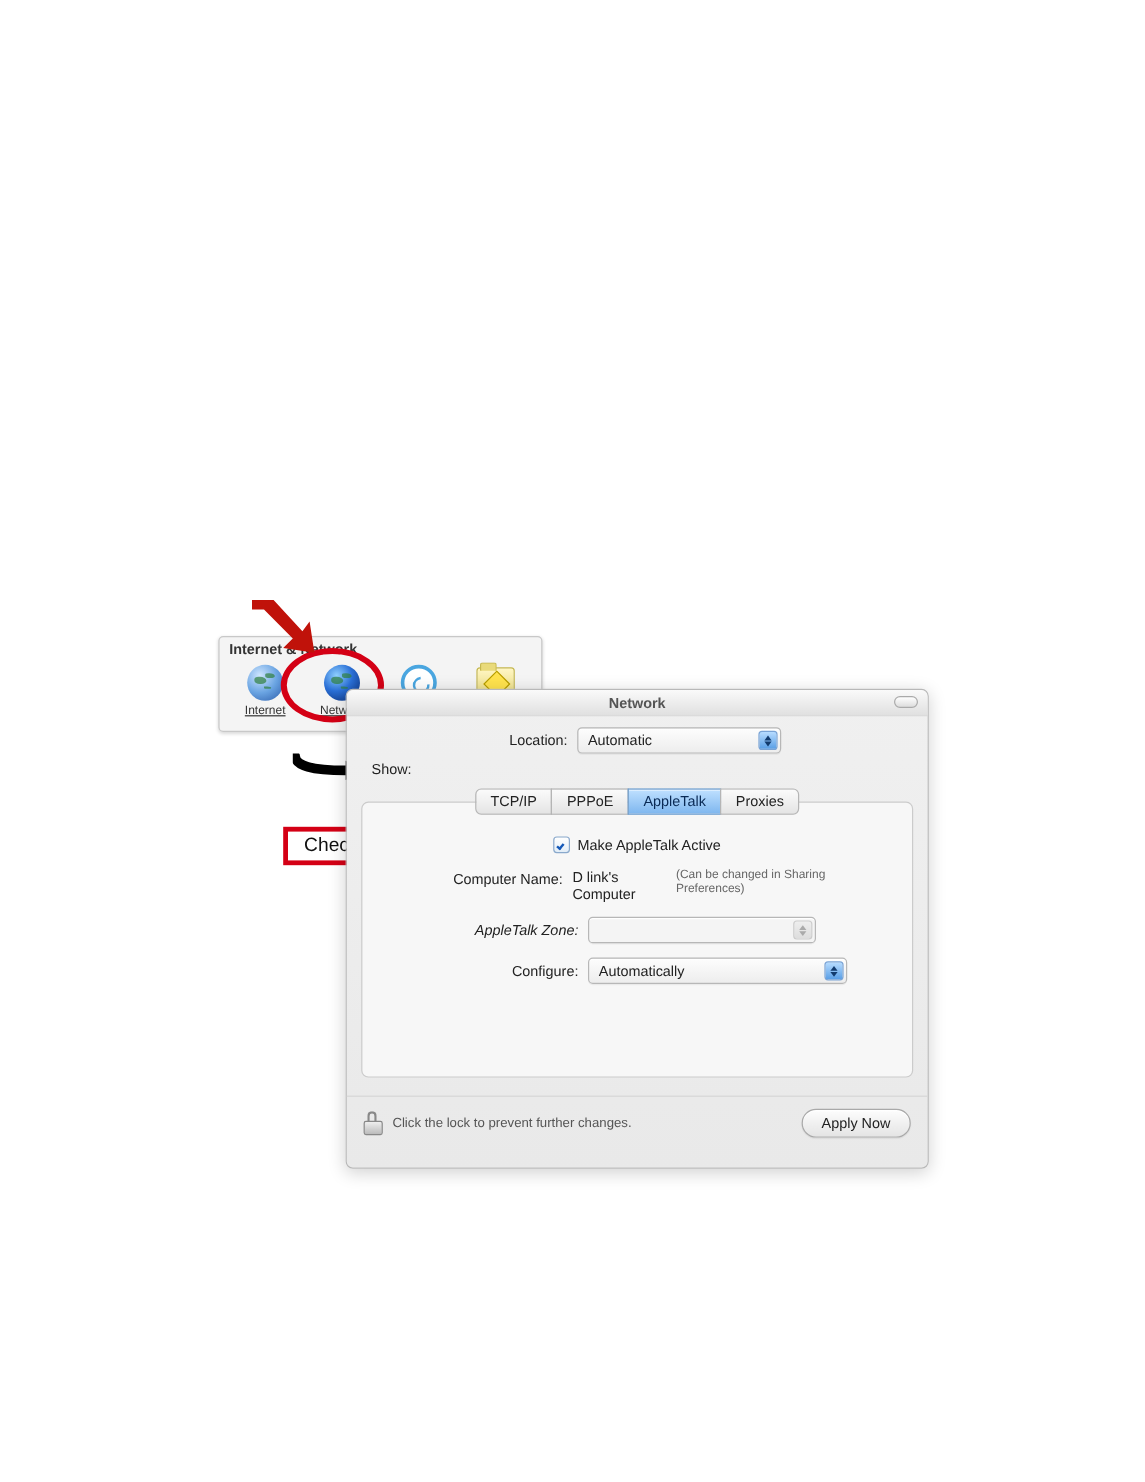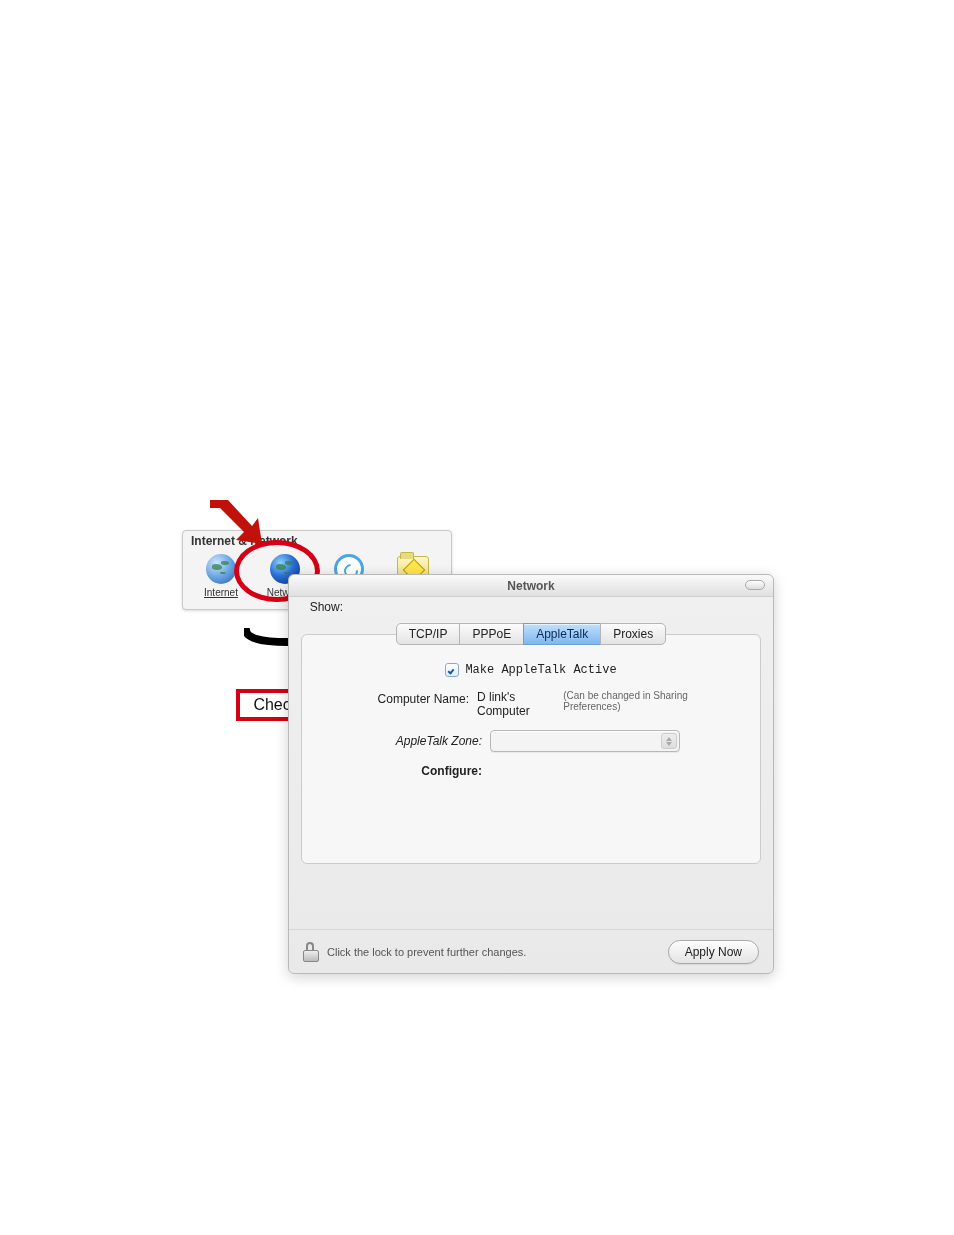"Location:" div.form-row { html: none -> <div> <div>Location:</div> <div> <span>Automatic</span> <span></span> </div> </div> }
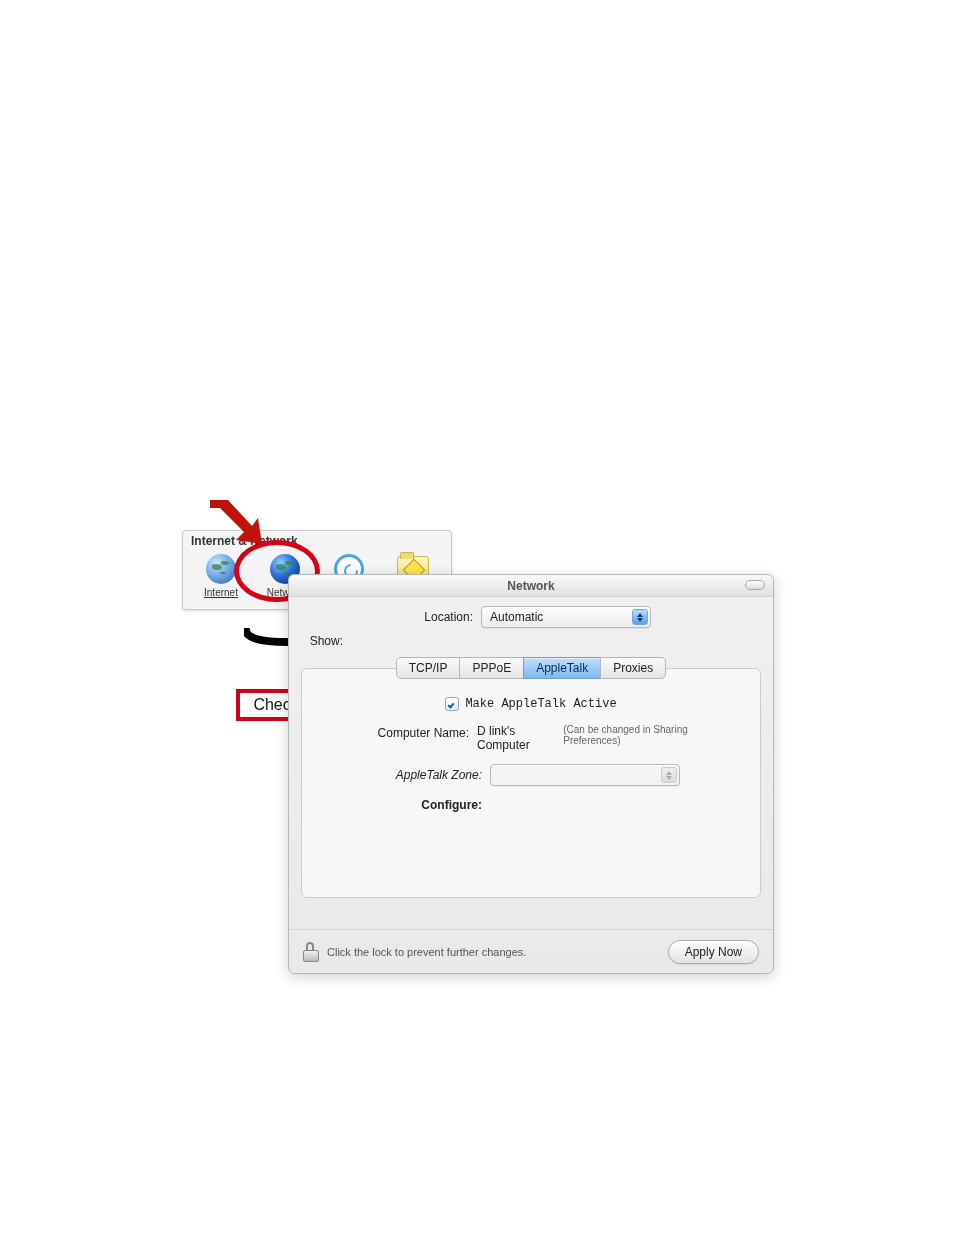"Make AppleTalk Active" .checkbox-row { font-family: Liberation Mono, monospace -> none }
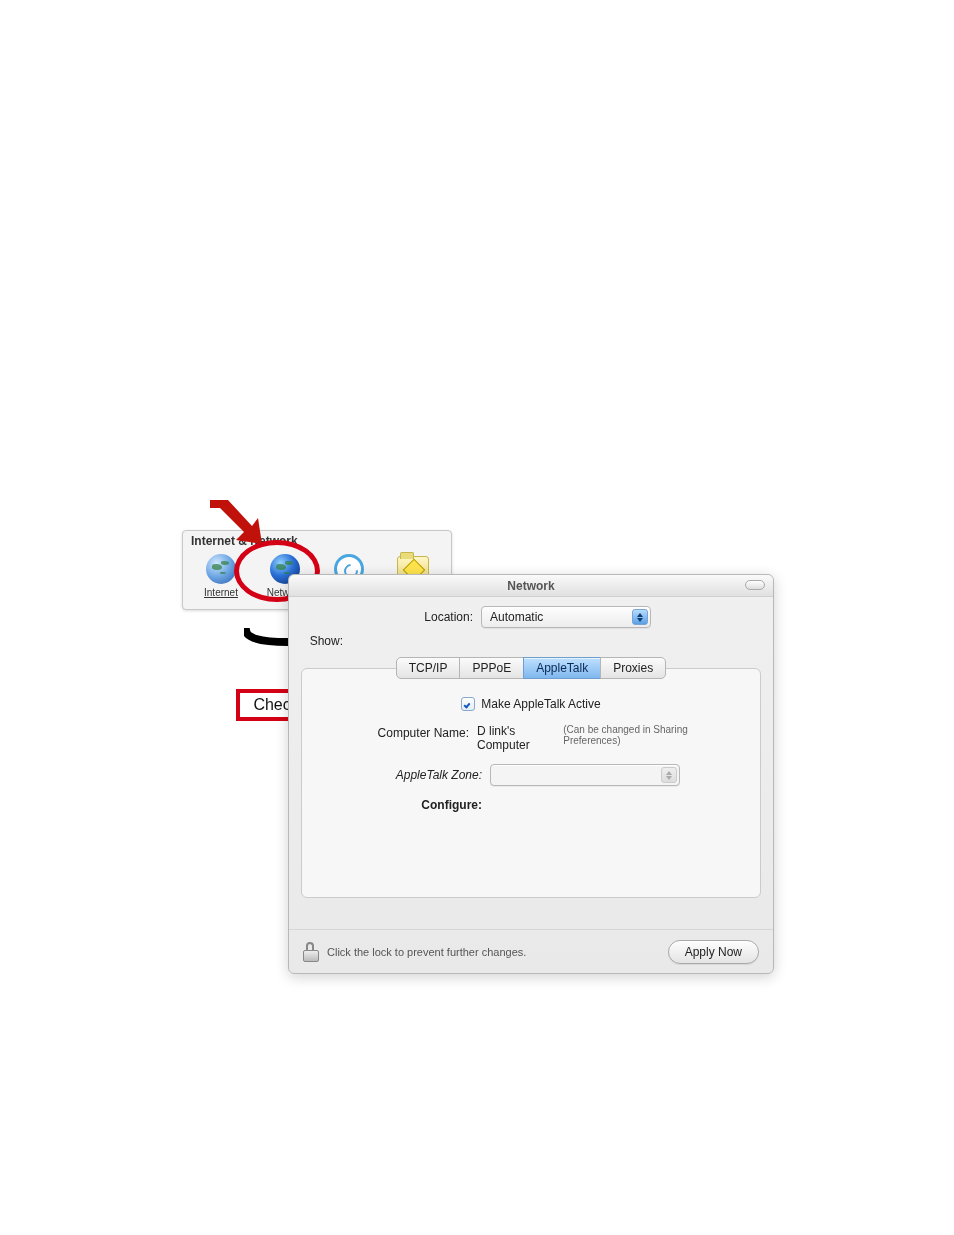"Configure:" div.form-row { font-weight: bold -> none }
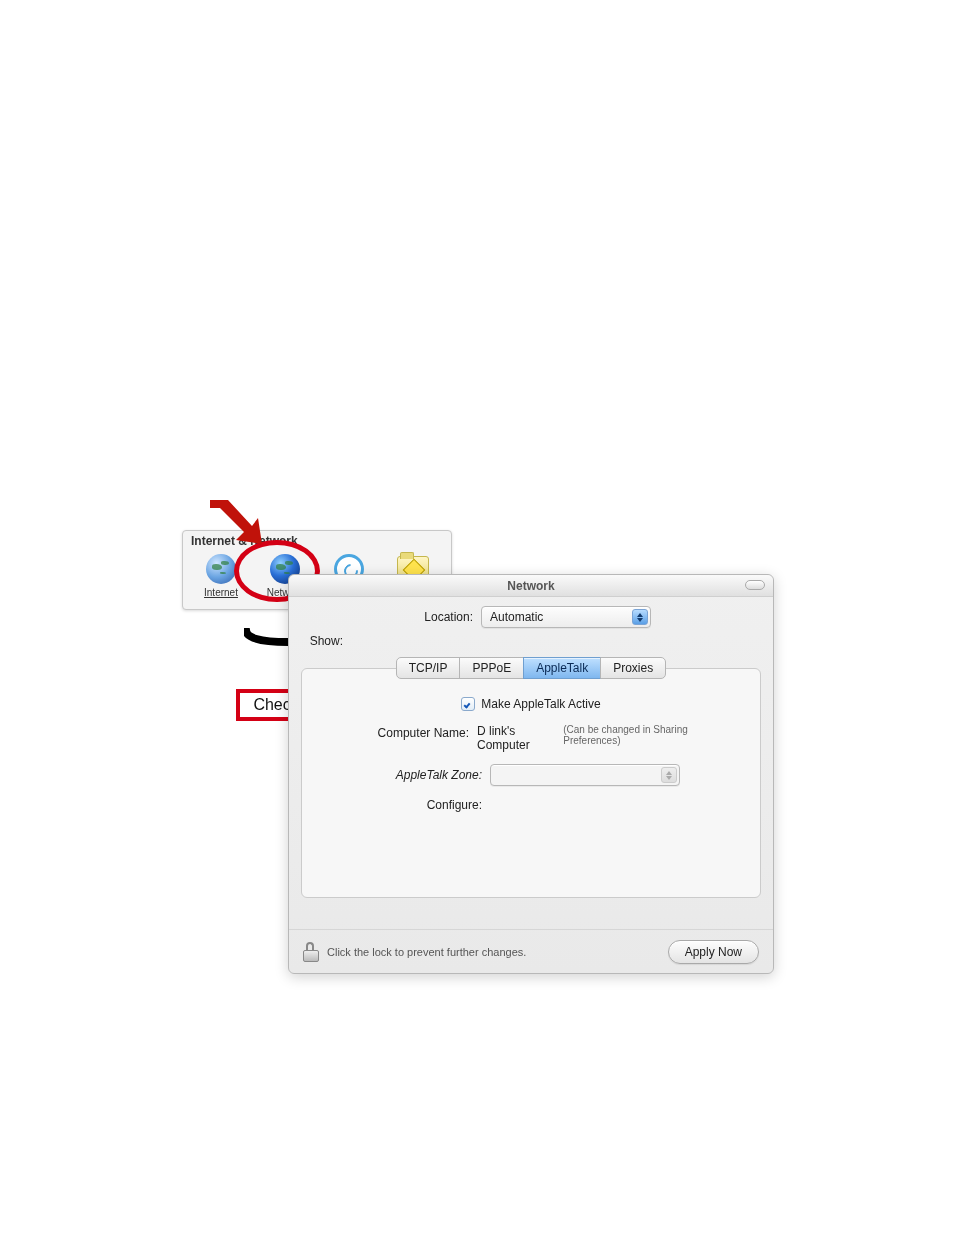"Automatically" div.aqua-select { html: none -> <div> <span>Automatically</span> <span></span> </div> }
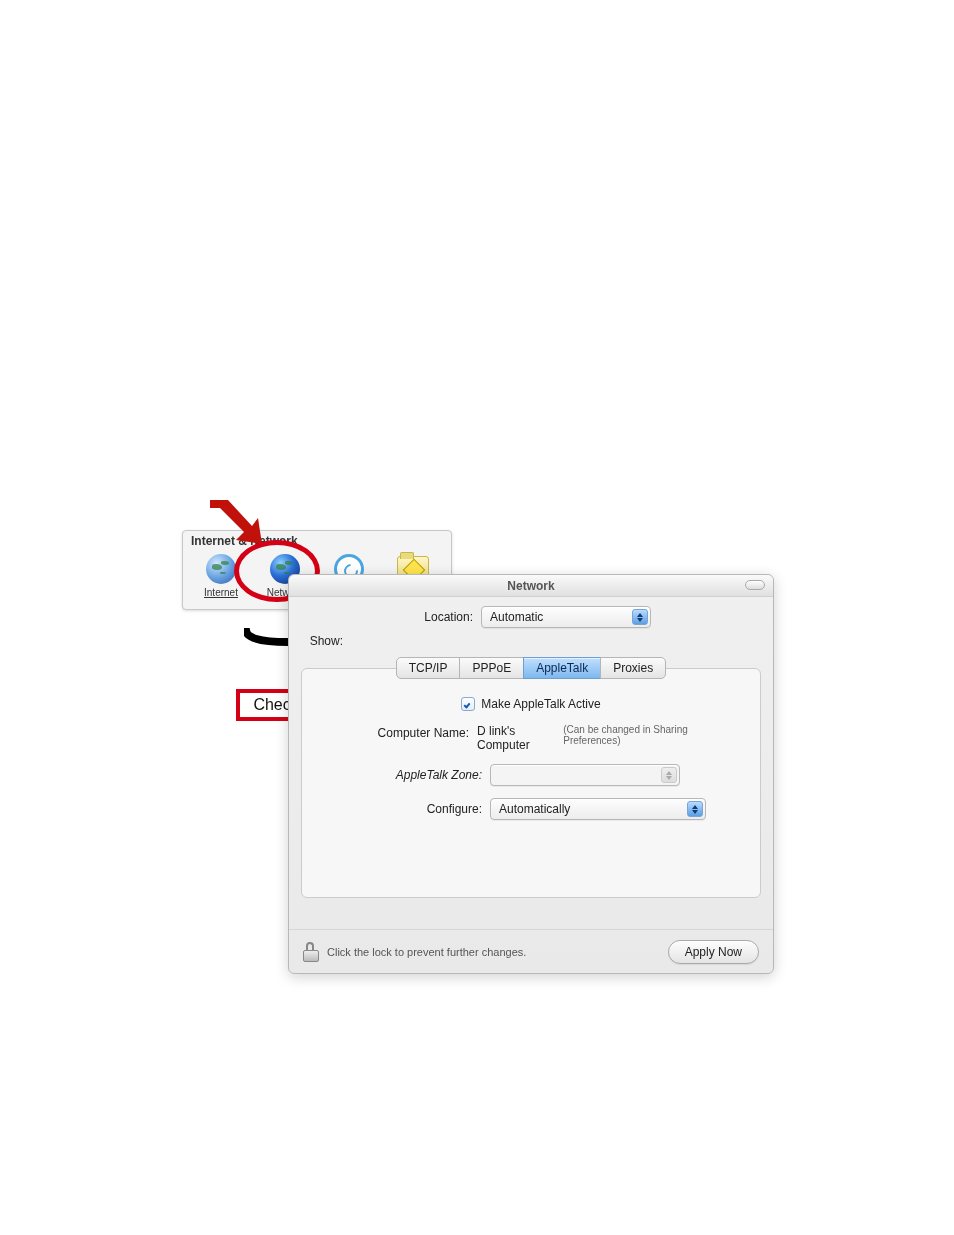"Click the lock to prevent" .bottombar { bottom: 0 -> 16px }
